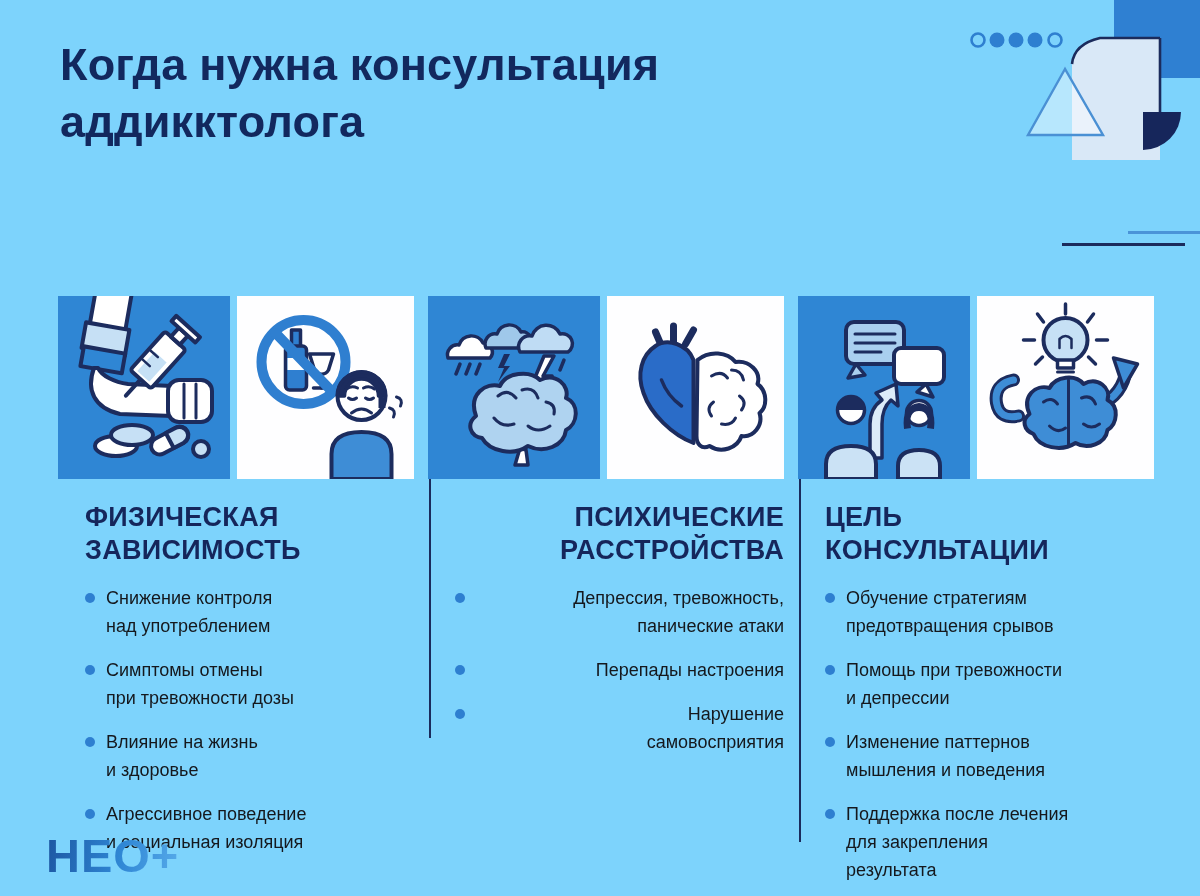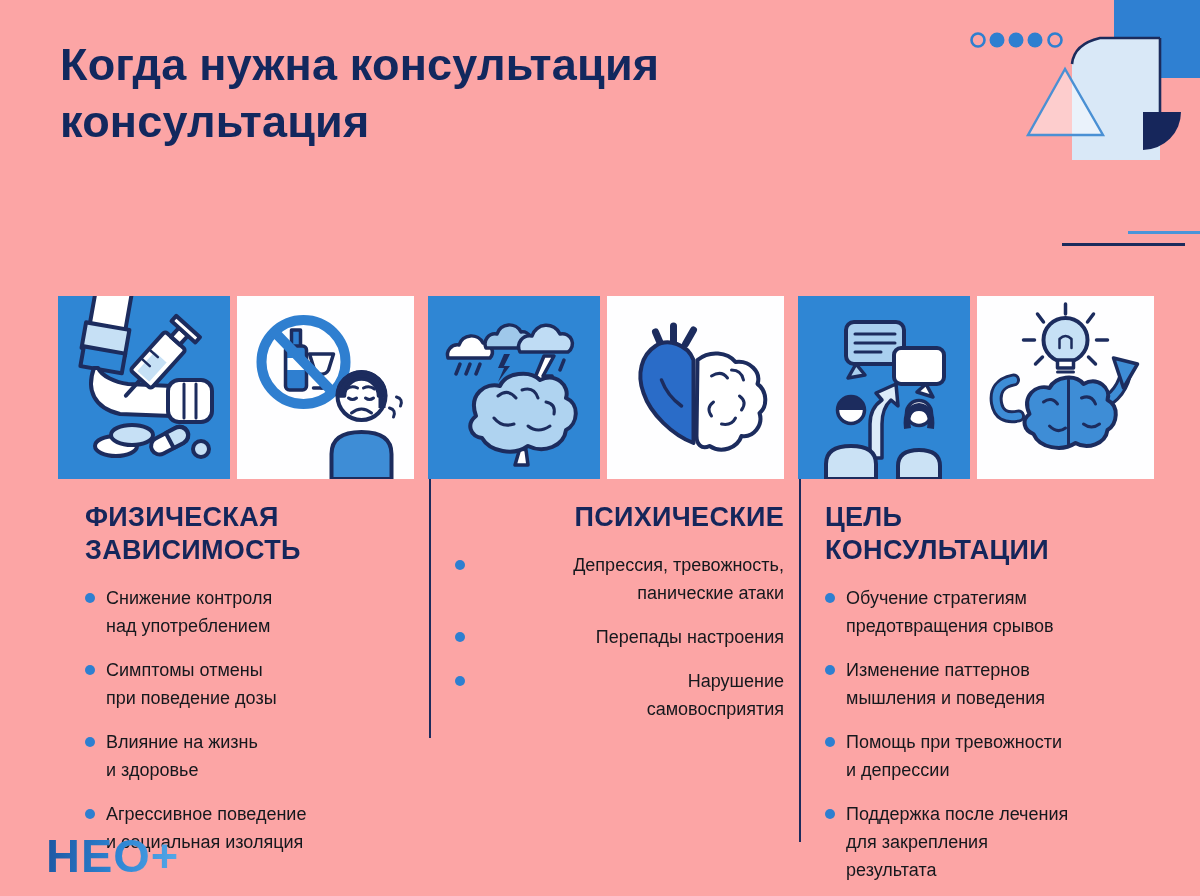"Когда нужна консультация" .canvas { background: #fca5a5 -> #7dd3fc }
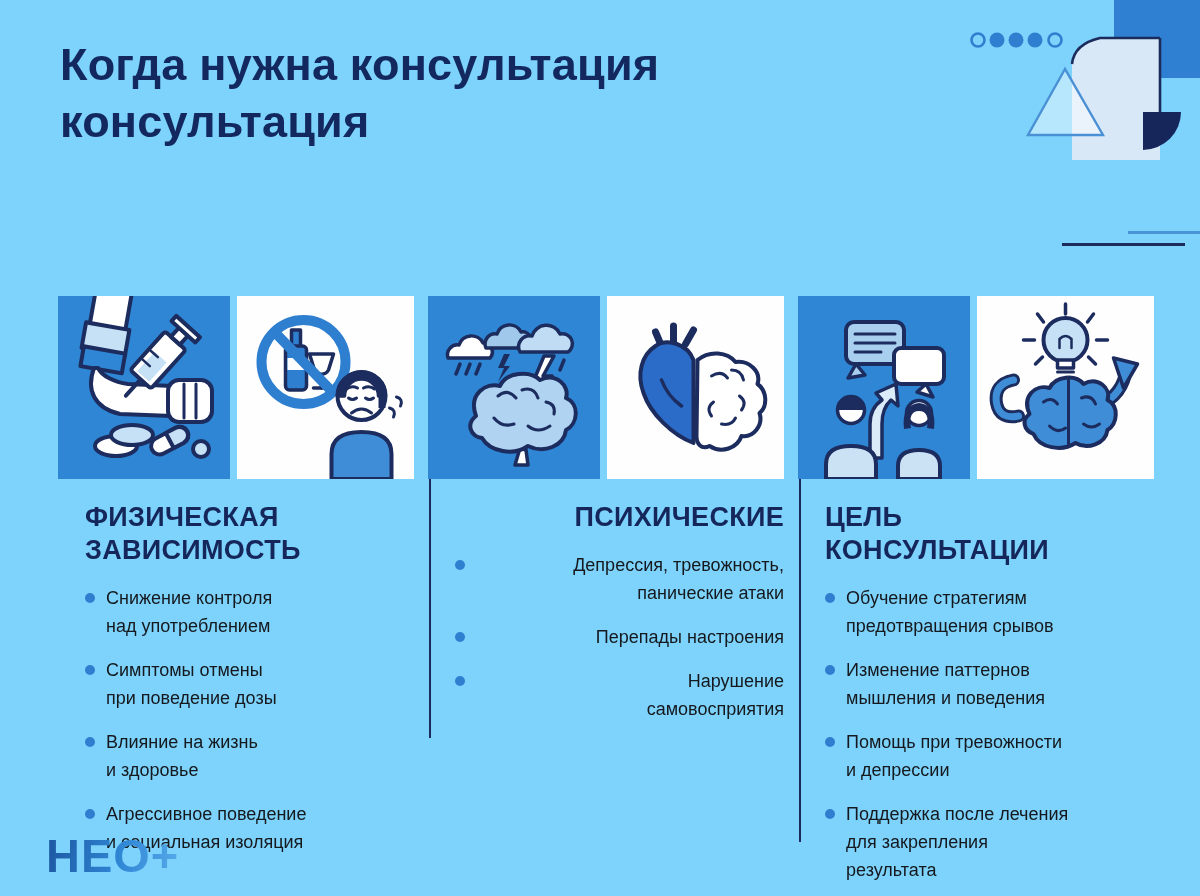"консультация" span { text: консультация -> аддикктолога }
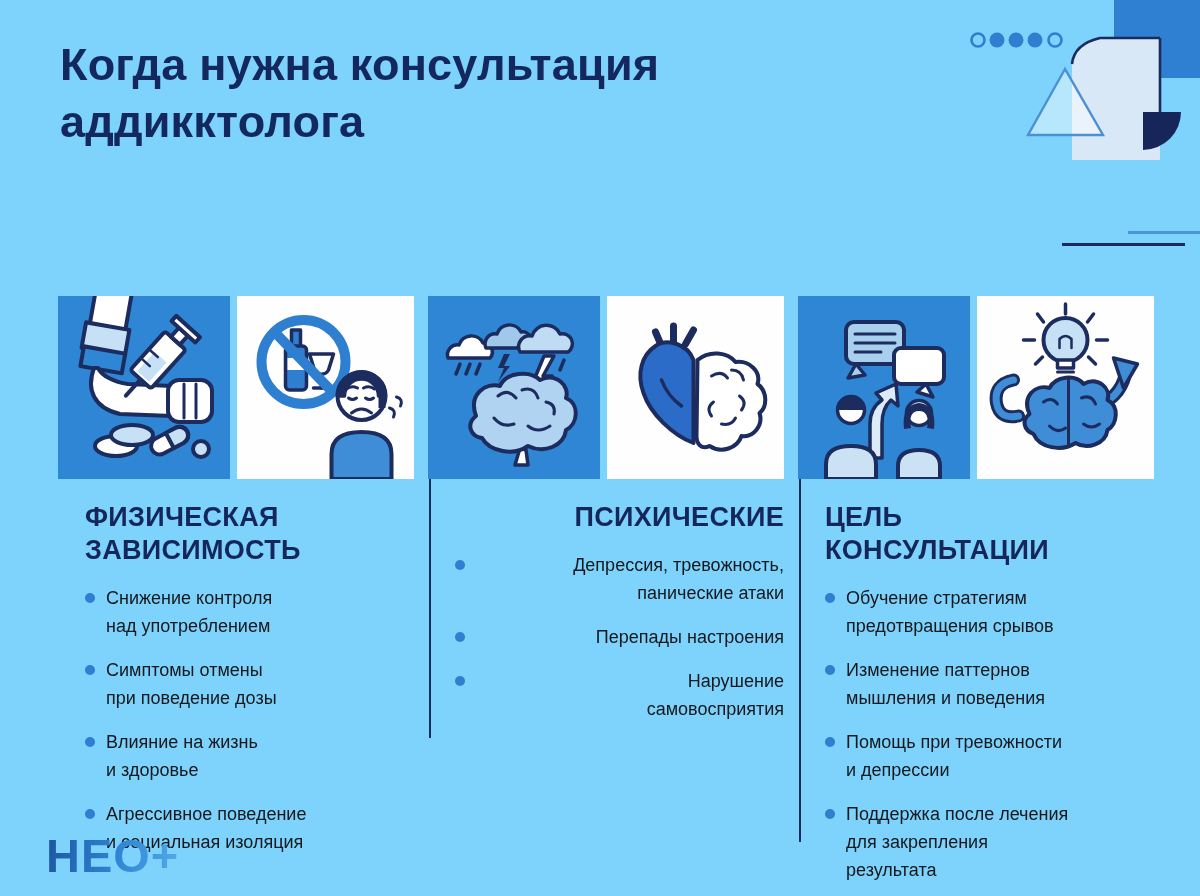"РАССТРОЙСТВА" span { html: none -> <span>РАССТРОЙСТВА</span> }
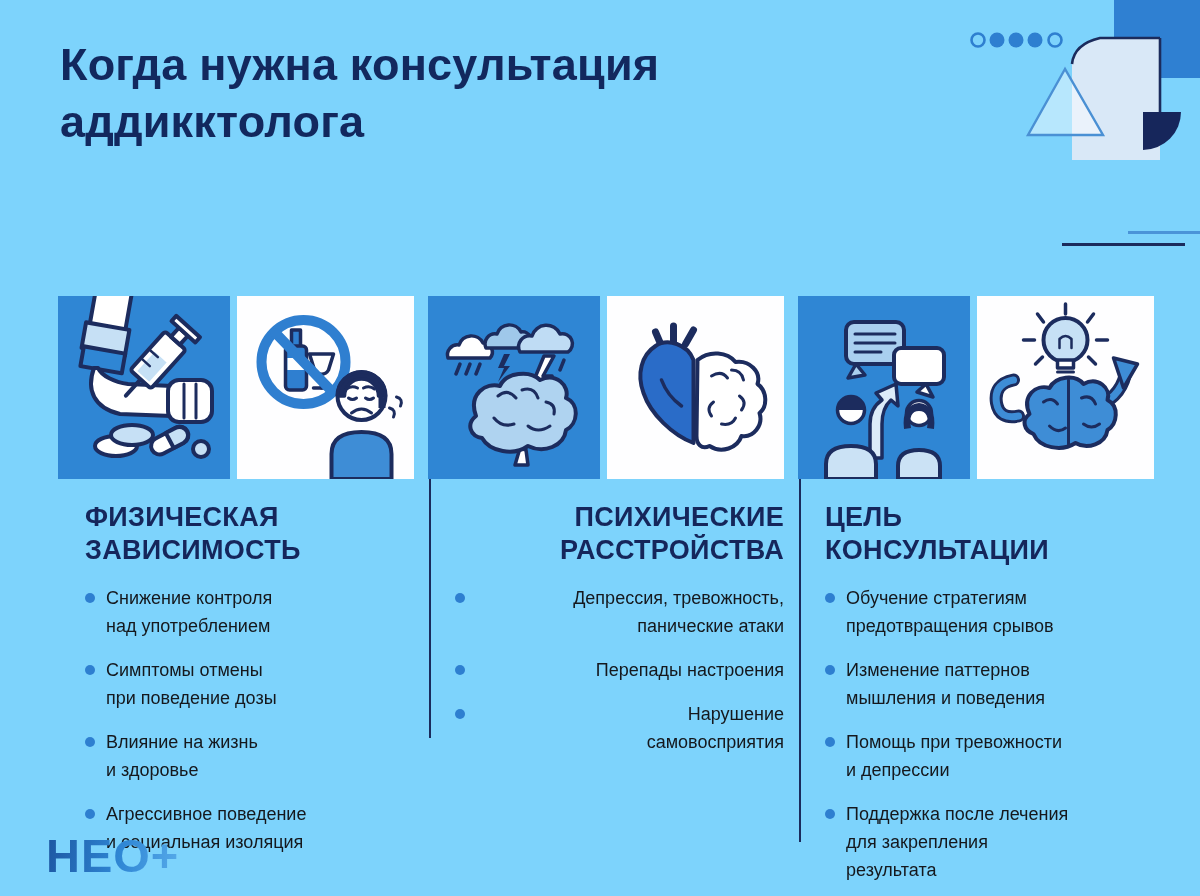"Симптомы отмены" span.txt { text: поведение -> тревожности }
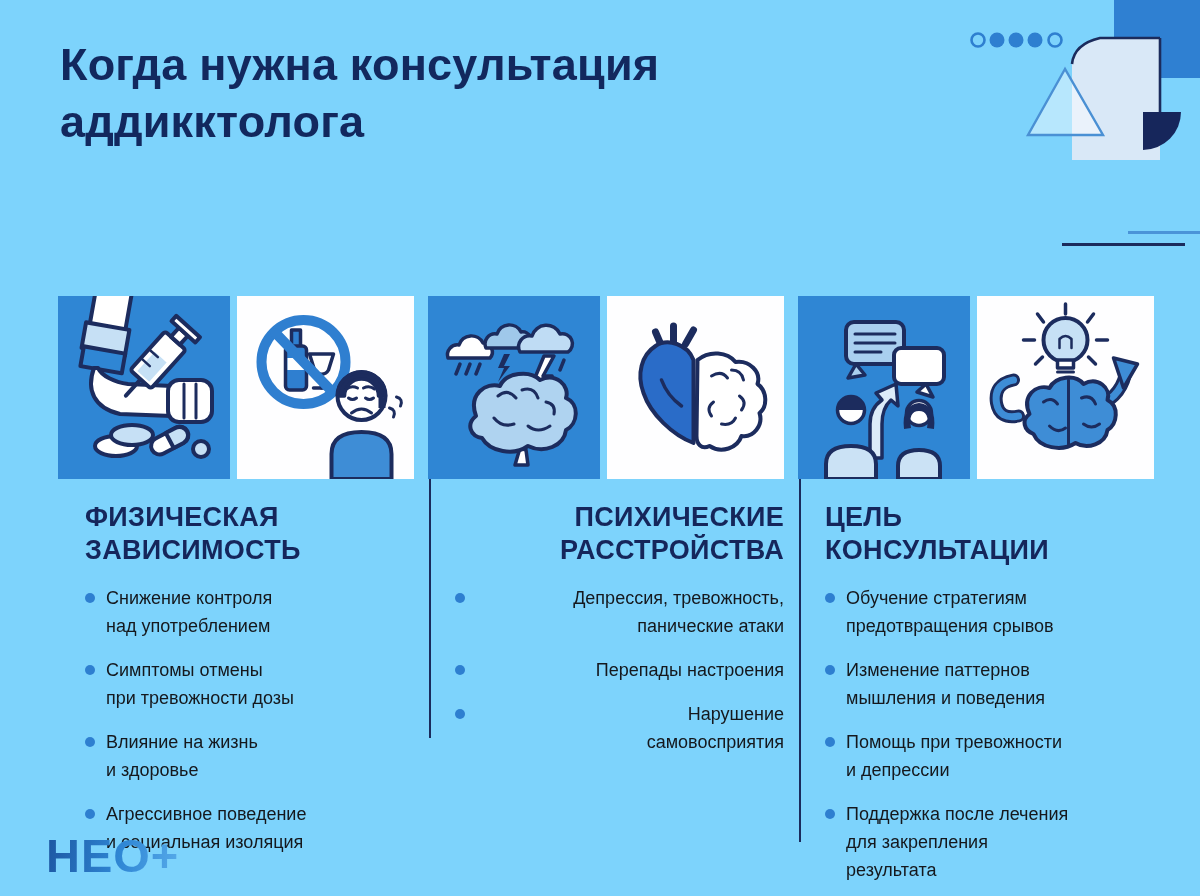"Изменение паттернов" li { order: before "Помощь при тревожности" -> after "Помощь при тревожности" }
